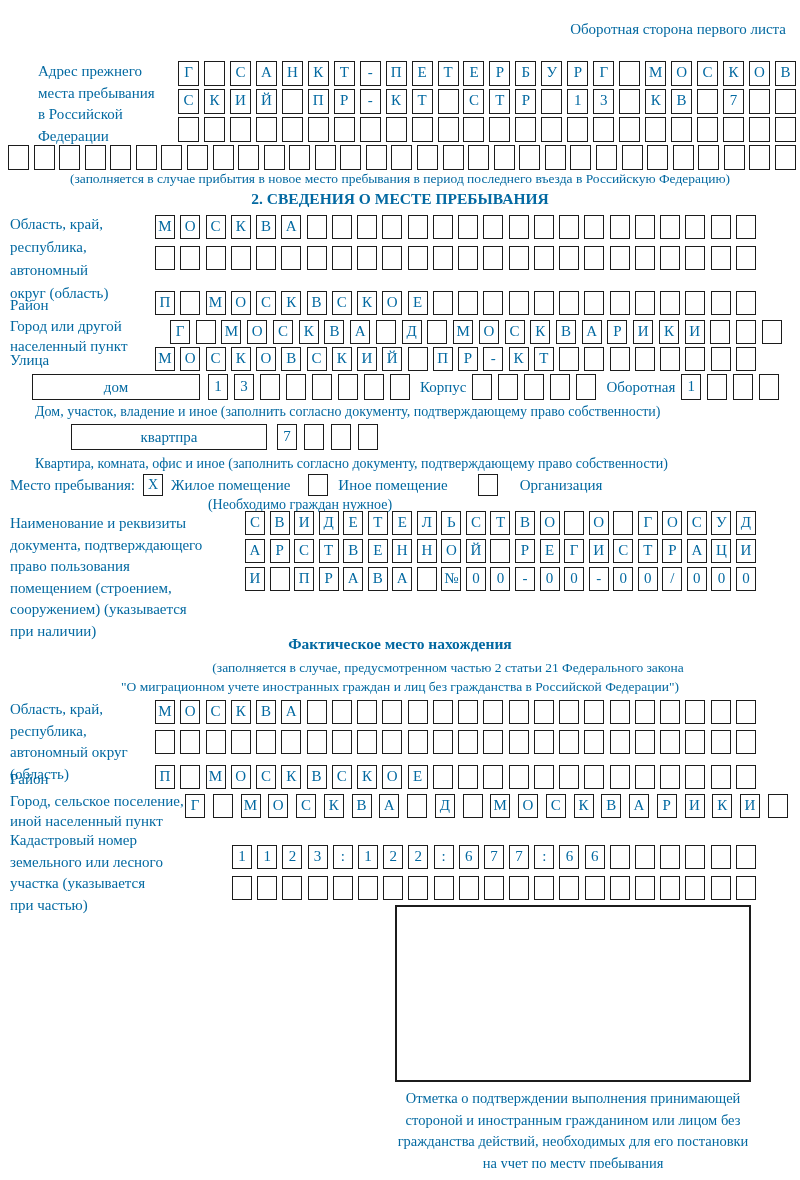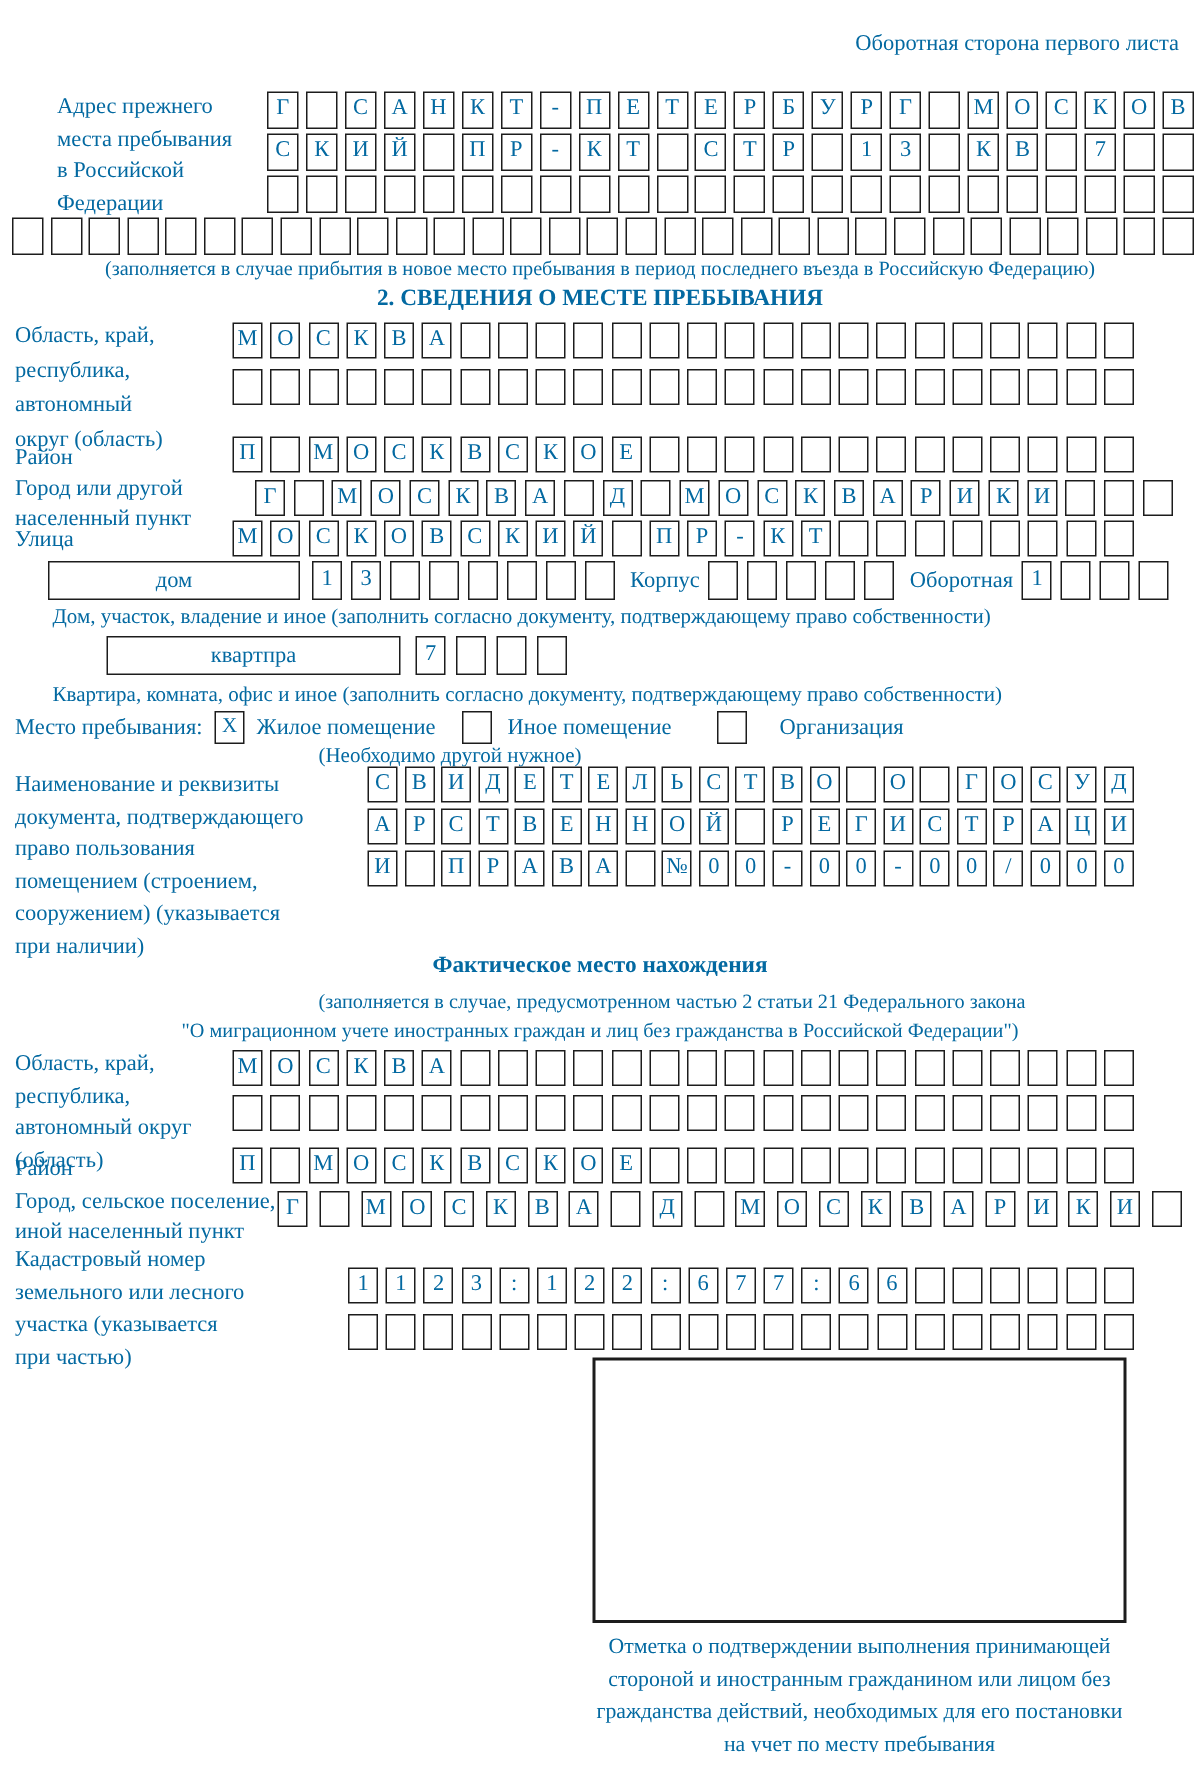"(Необходимо другой нужное)" div.abs { text: другой -> граждан }
